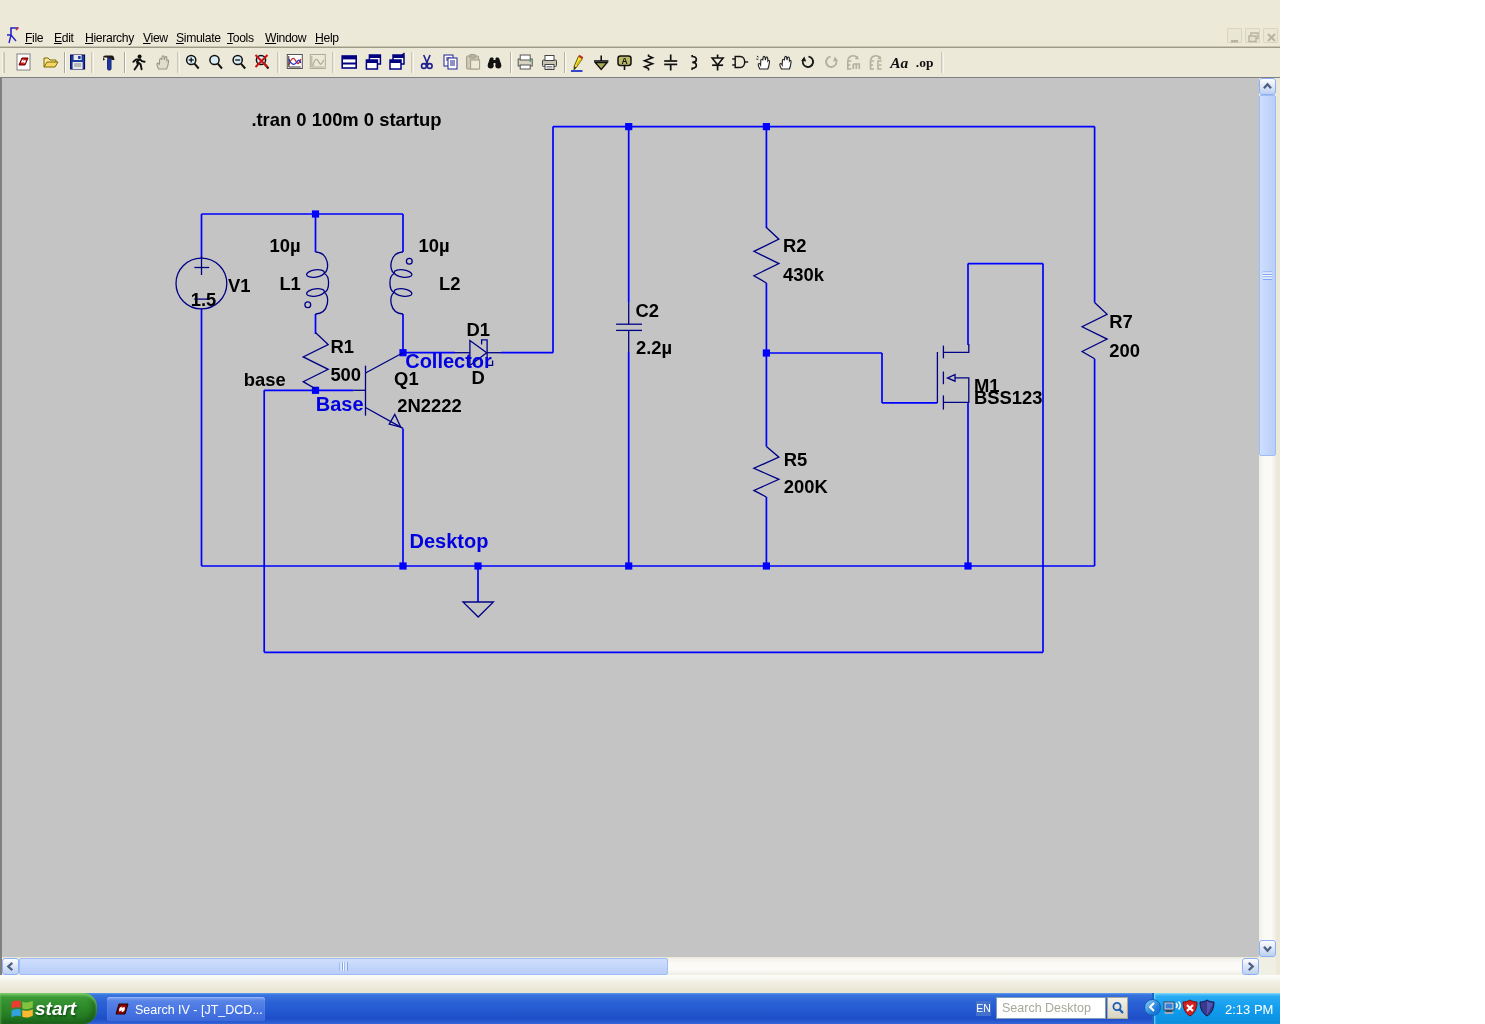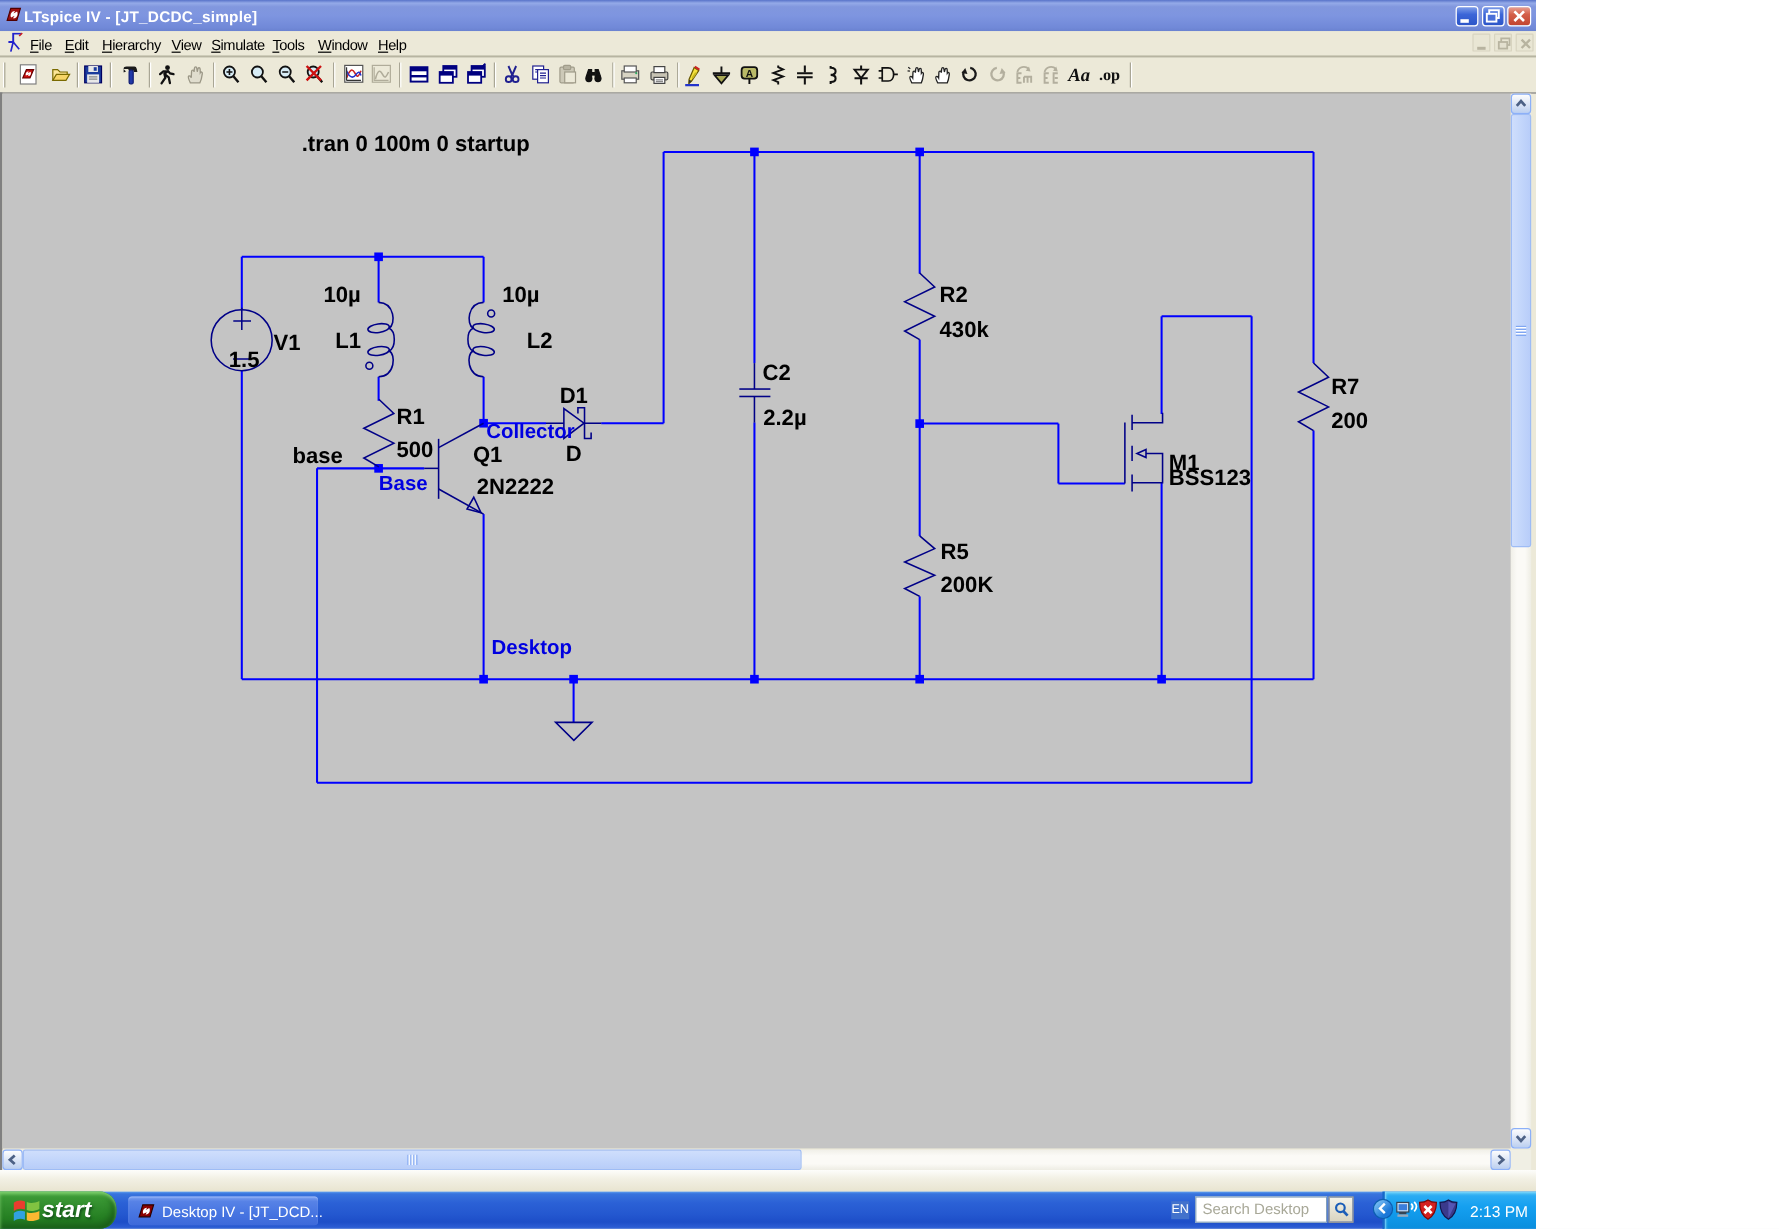"LTspice IV - [JT_DCDC_simple]" div { html: <div> <svg> <path></path> <path></path> </svg> <span>LTspice IV - [JT_DCDC_simple]</span> <div><svg> <rect></rect> </svg></div> <div><svg> <rect></rect> <rect></rect> </svg></div> <div><svg> <path></path> </svg></div> </div> -> none }
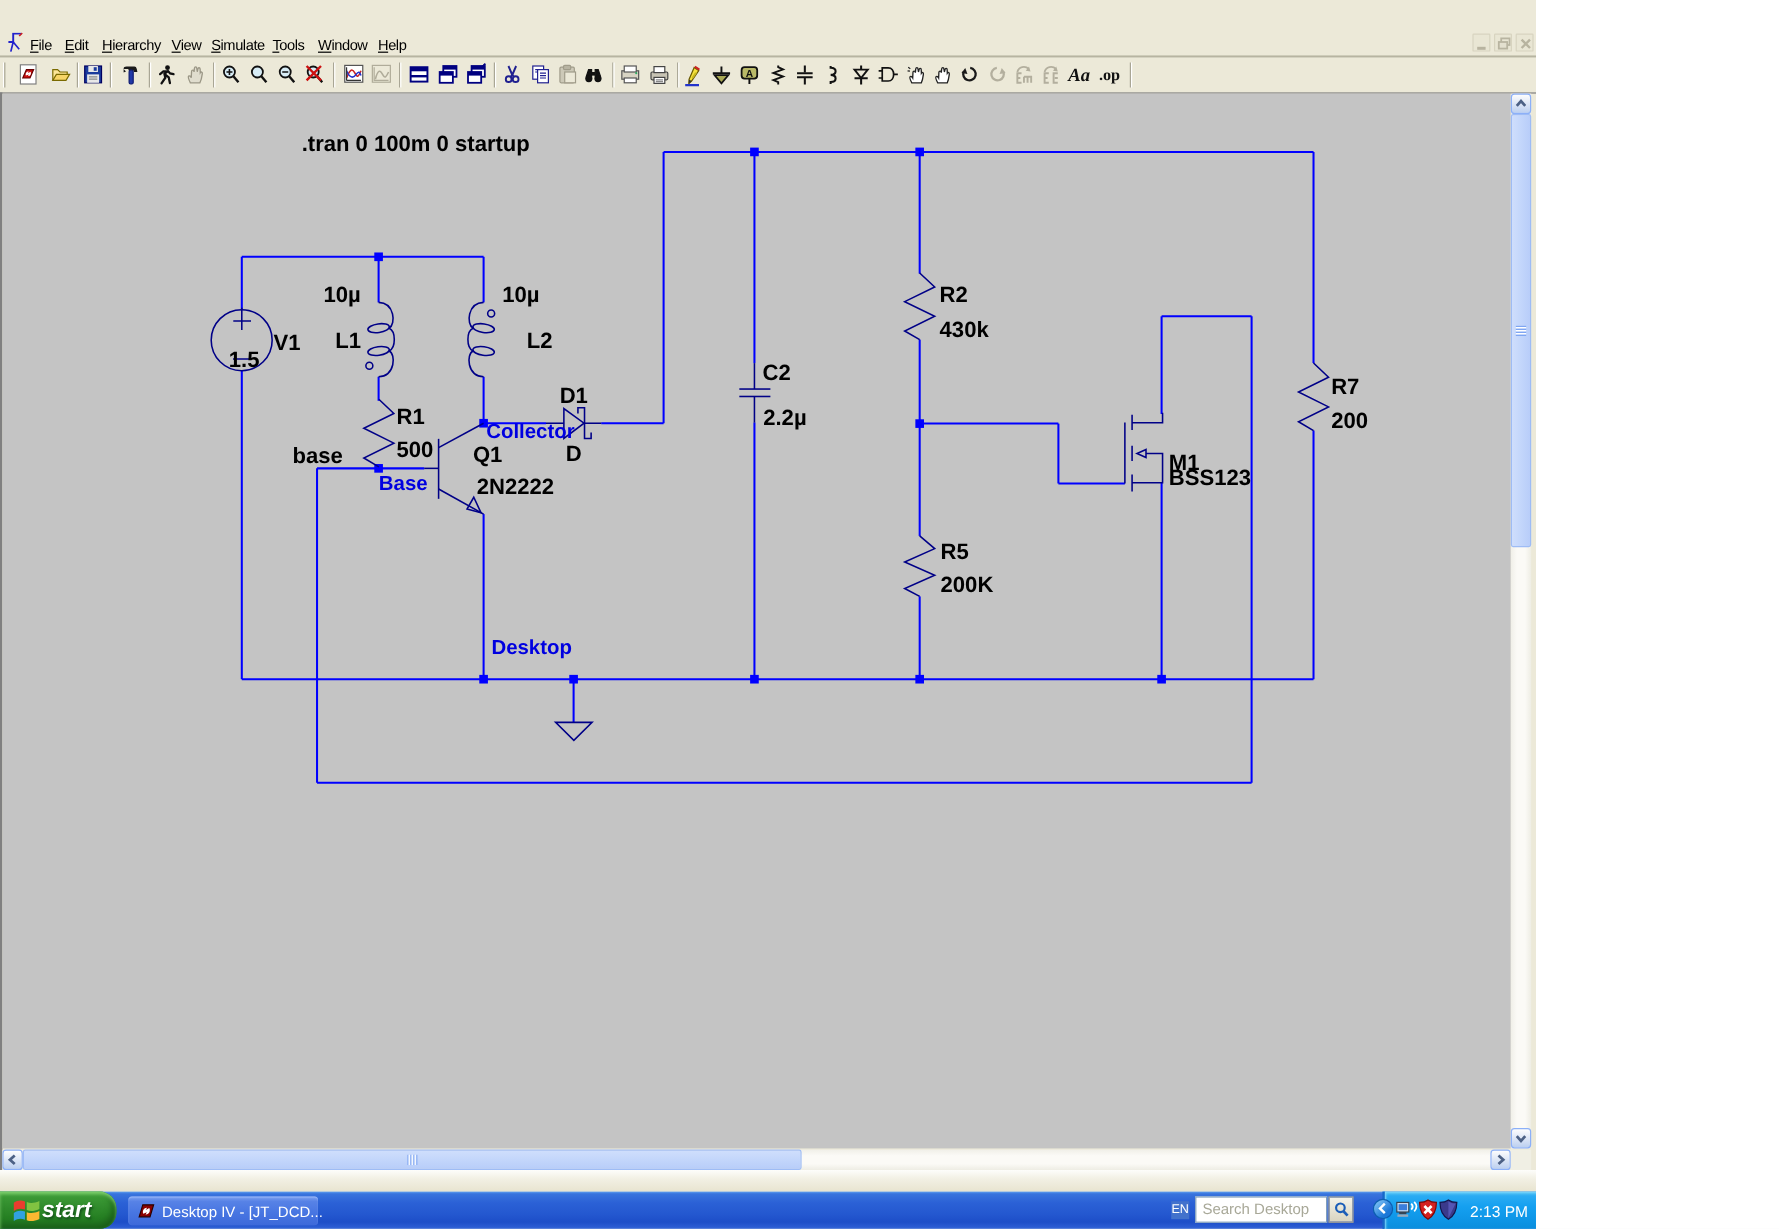"Collector" .tb { font-size: 17px -> 20px }
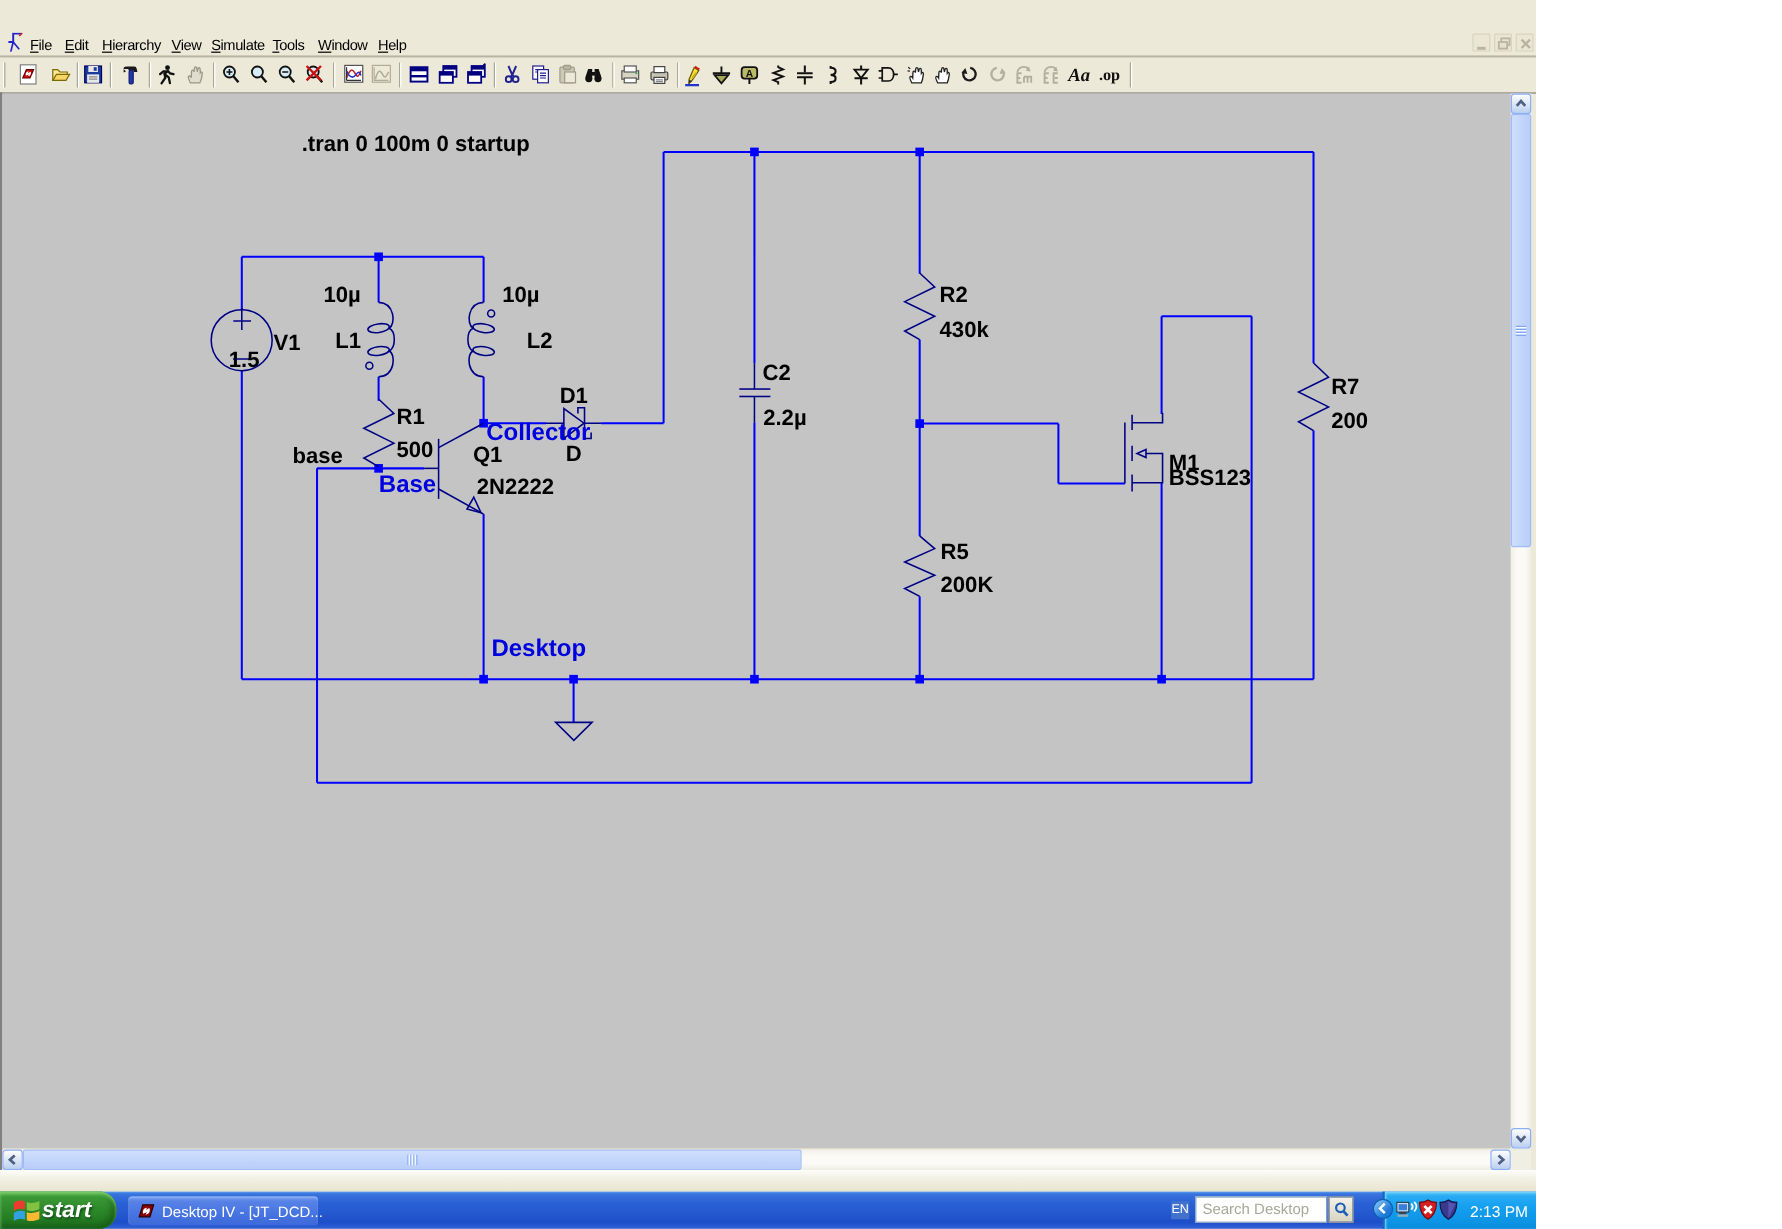"Desktop IV - [JT_DCD..." span { text: Desktop -> Search }
